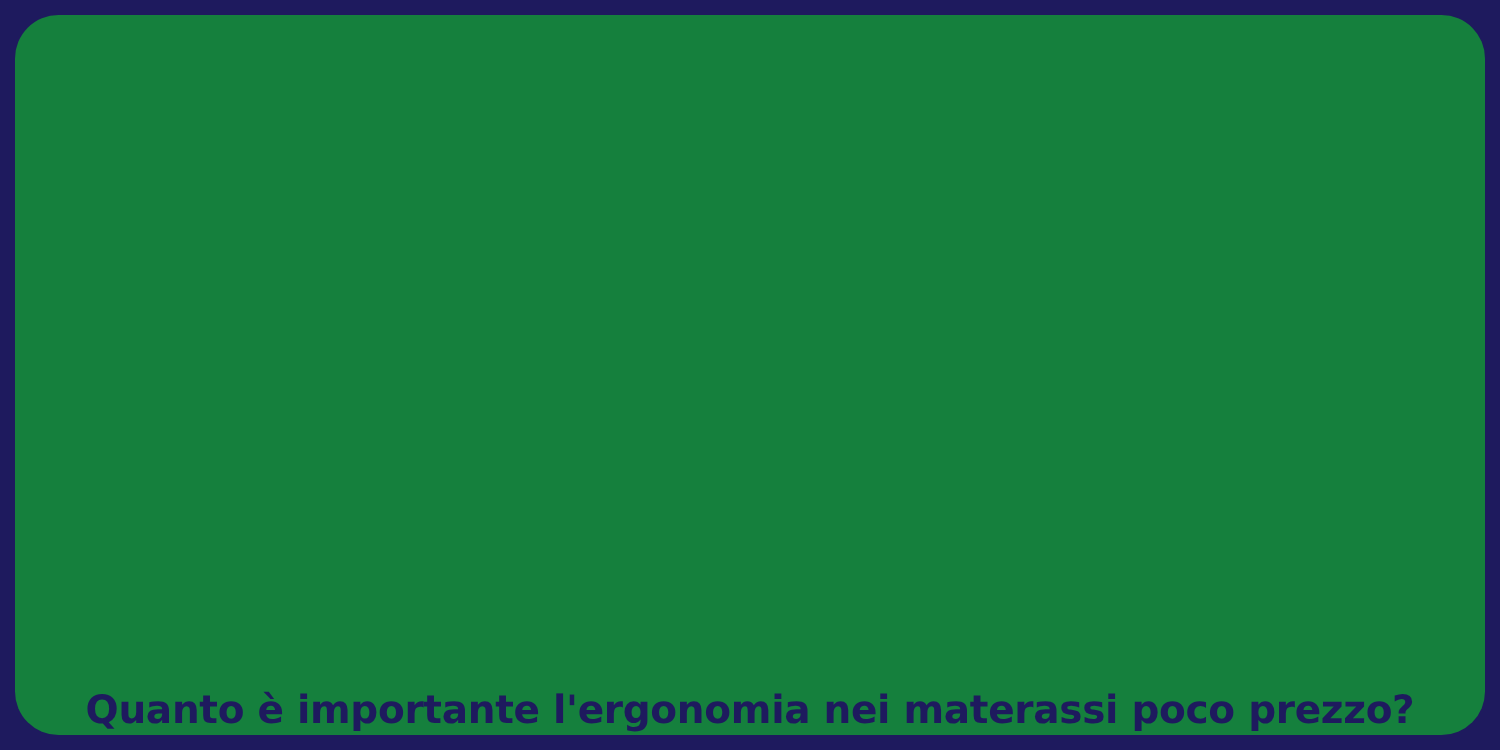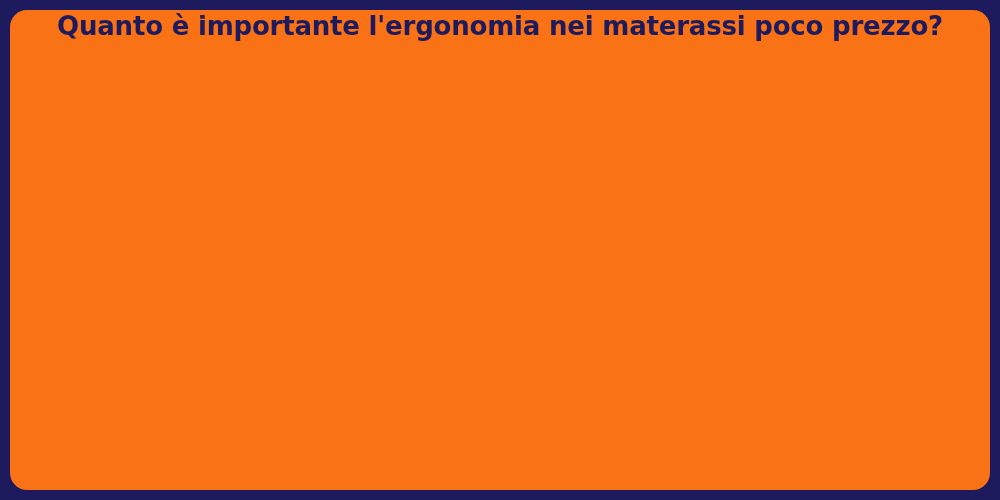"Quanto è importante l'ergonomia nei" #banner-card { align-items: flex-start -> flex-end; background: #f97316 -> #15803d; border-radius: 17px -> 29px }
